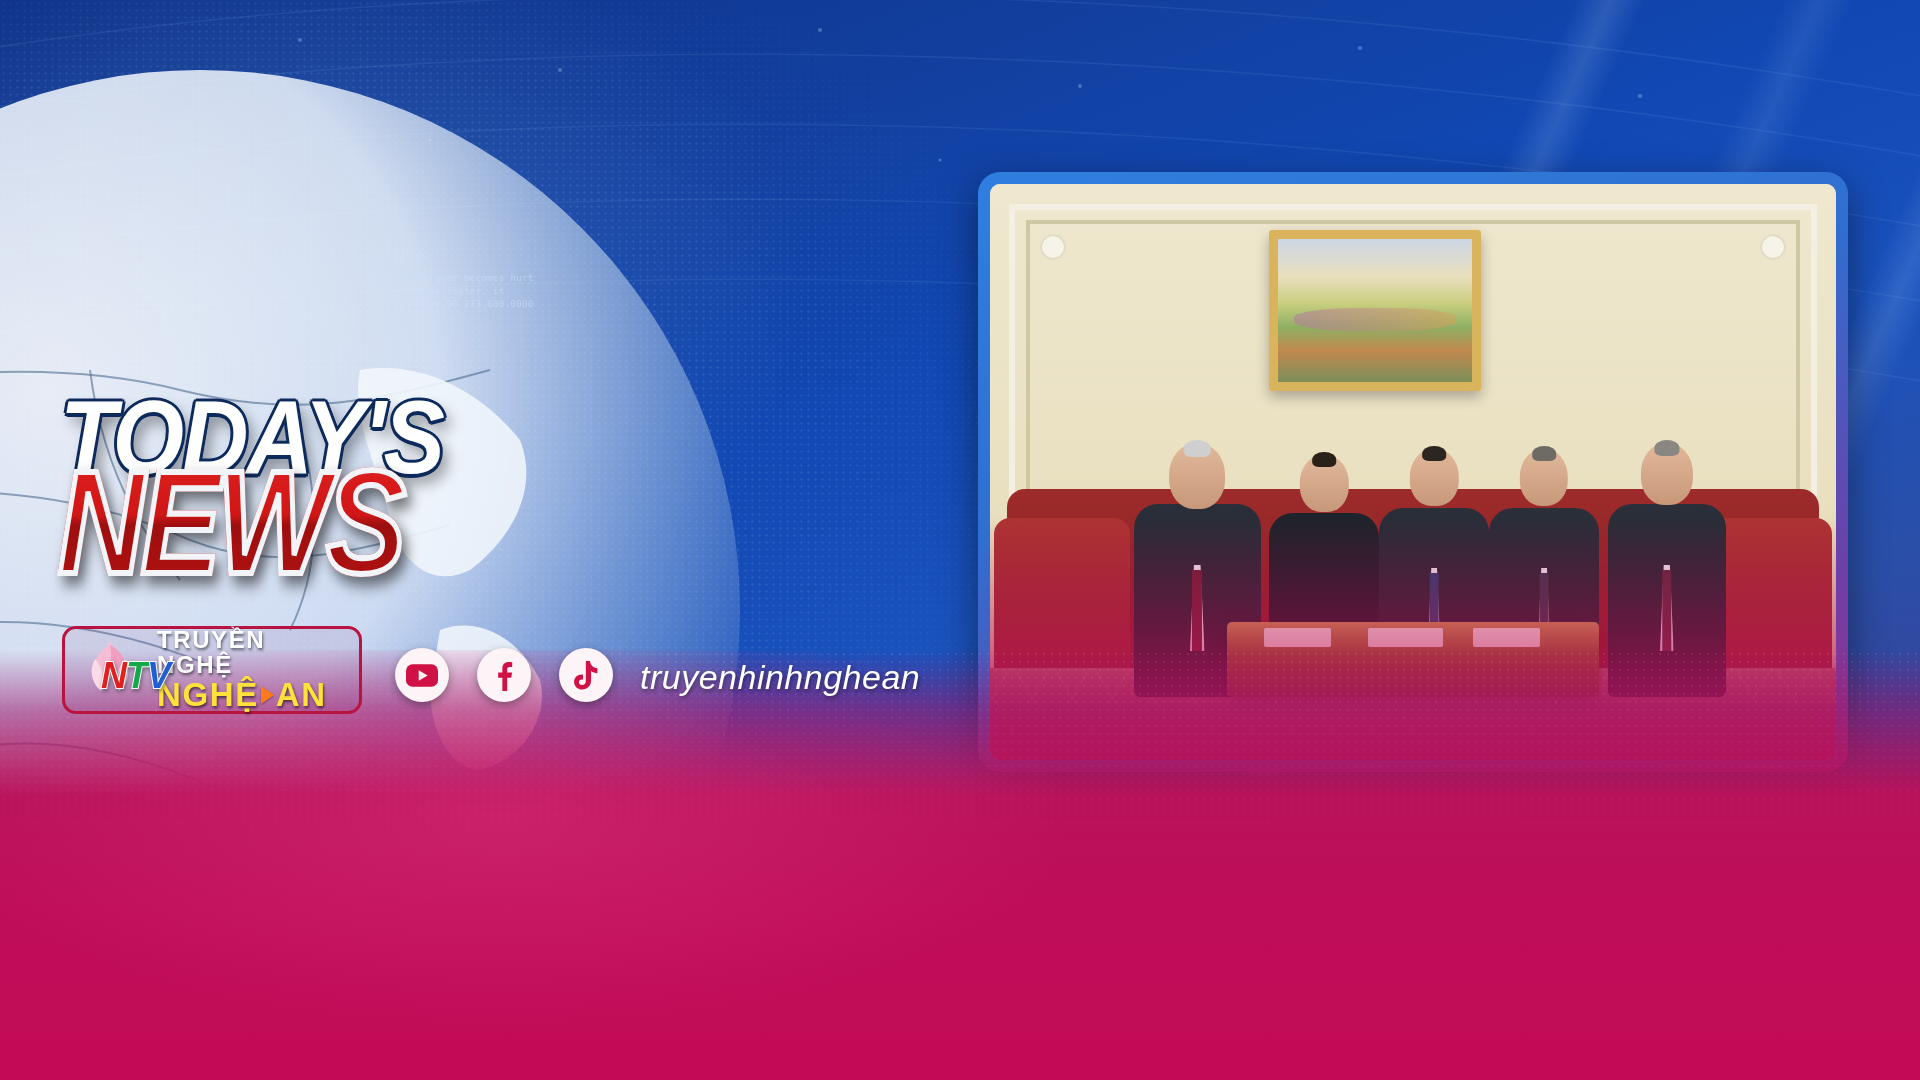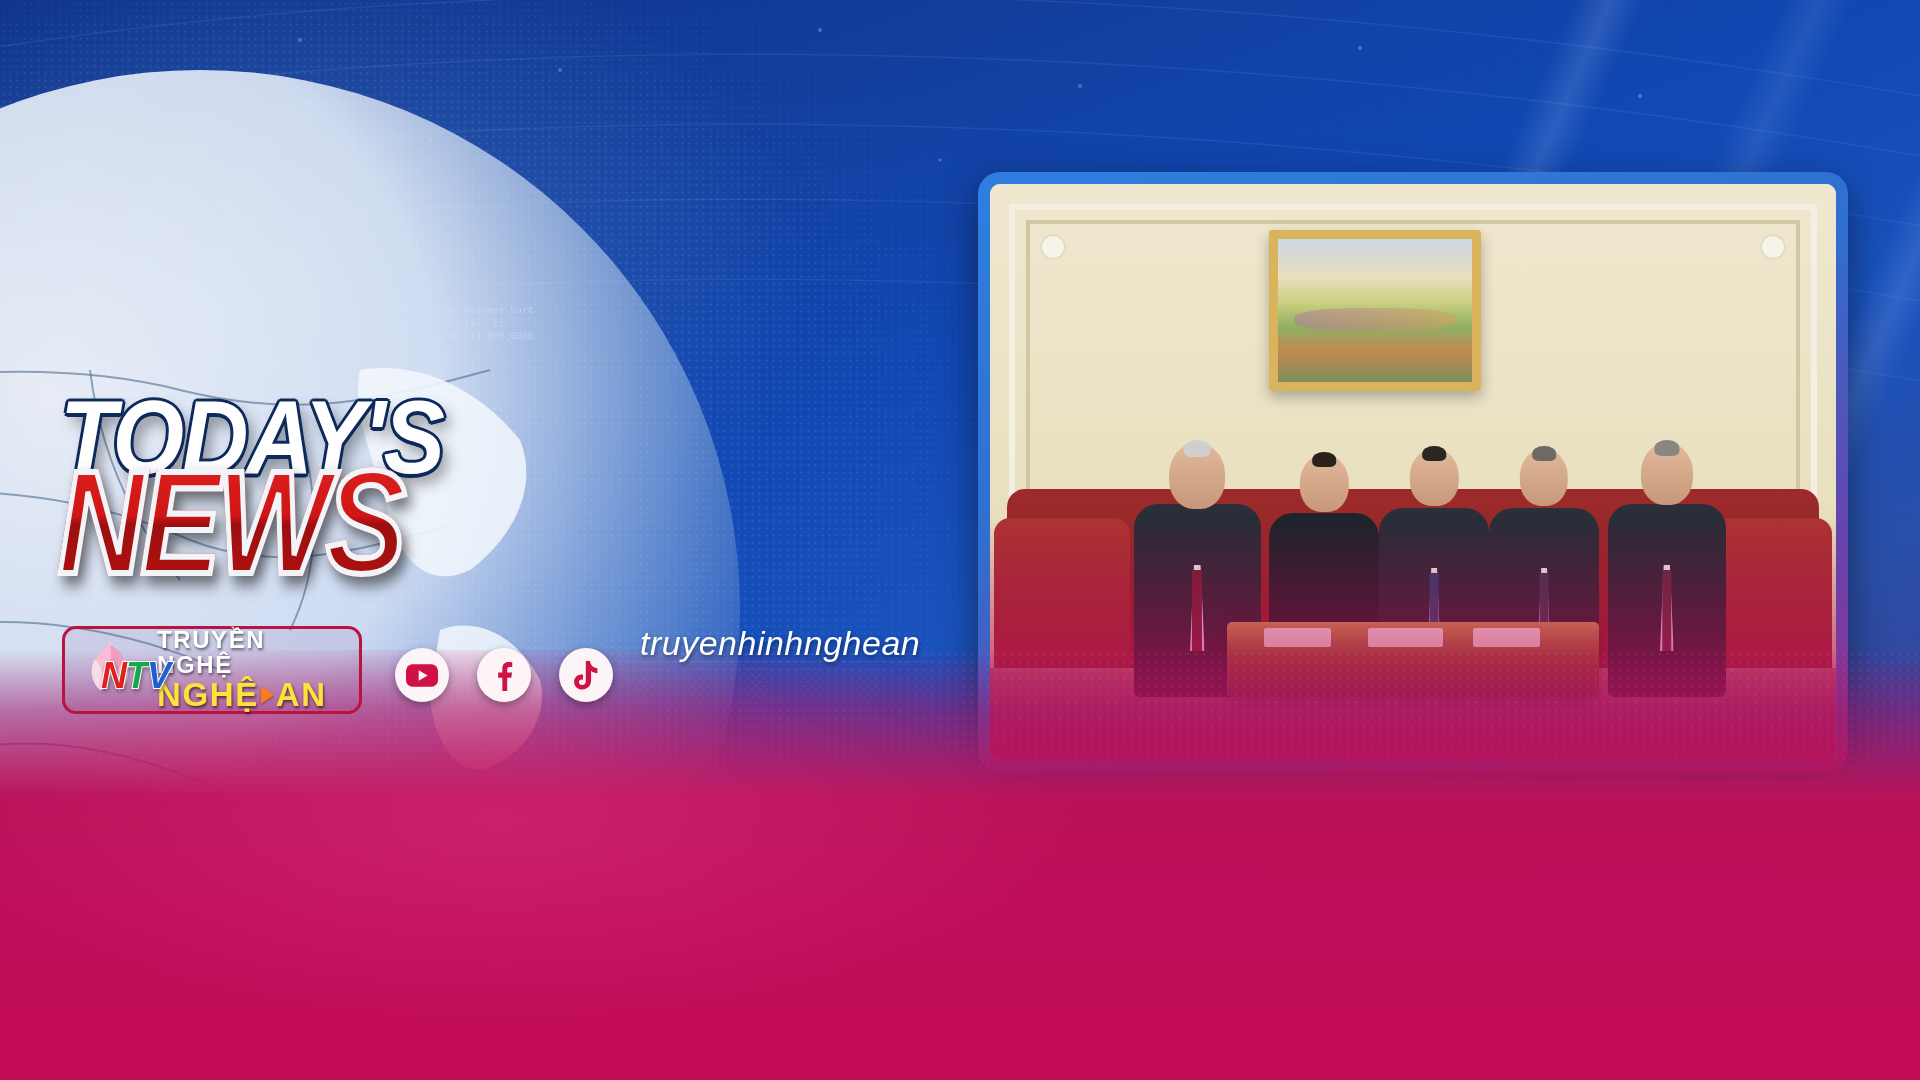"the prayer becomes hurt such" .hidden-text { margin-top: 32px -> none }
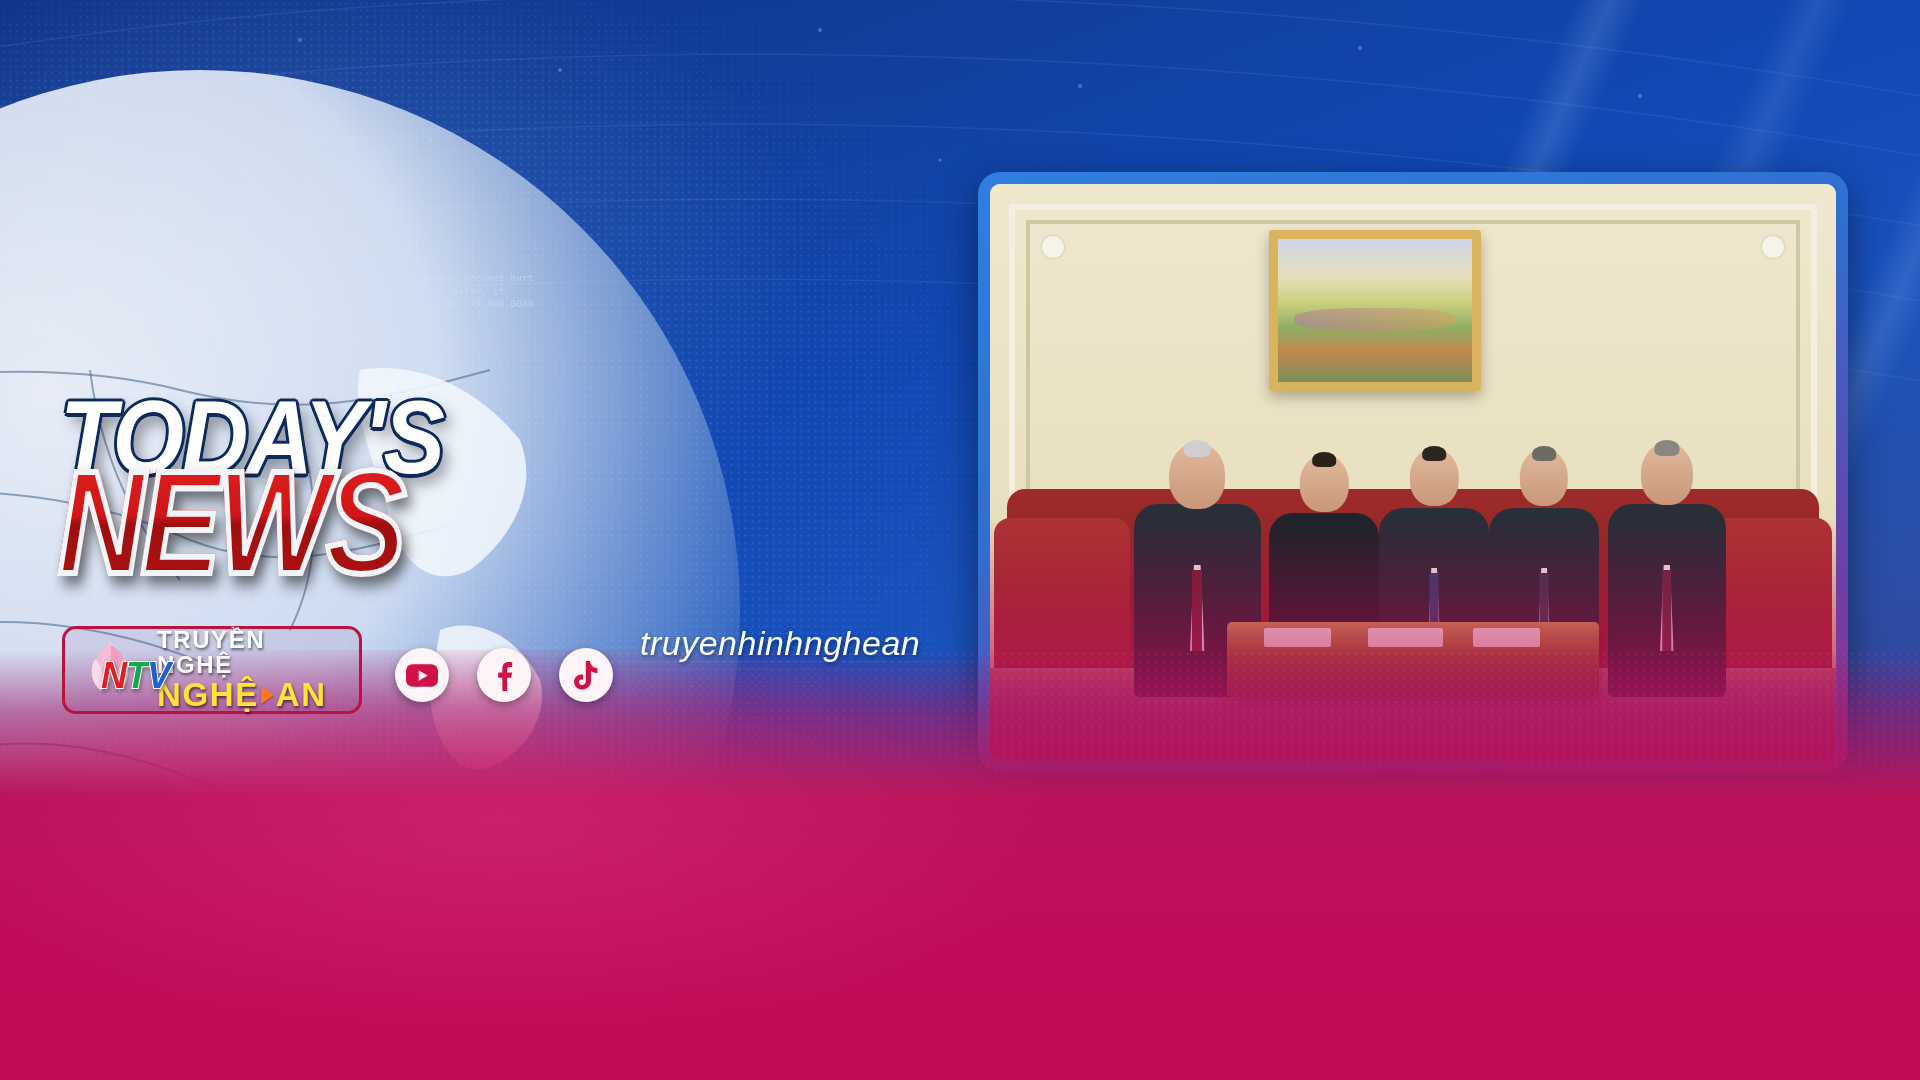"truyenhinhnghean" .handle { top: 624px -> 658px }
